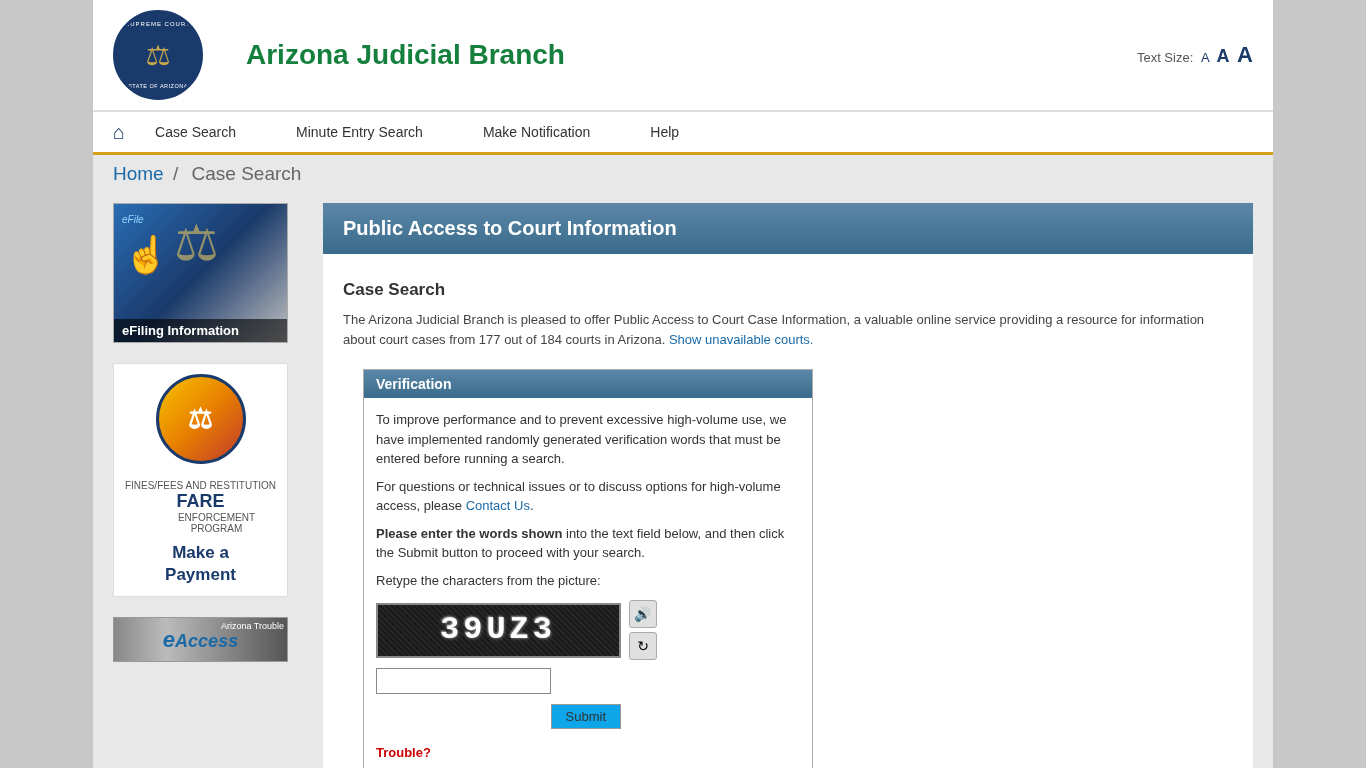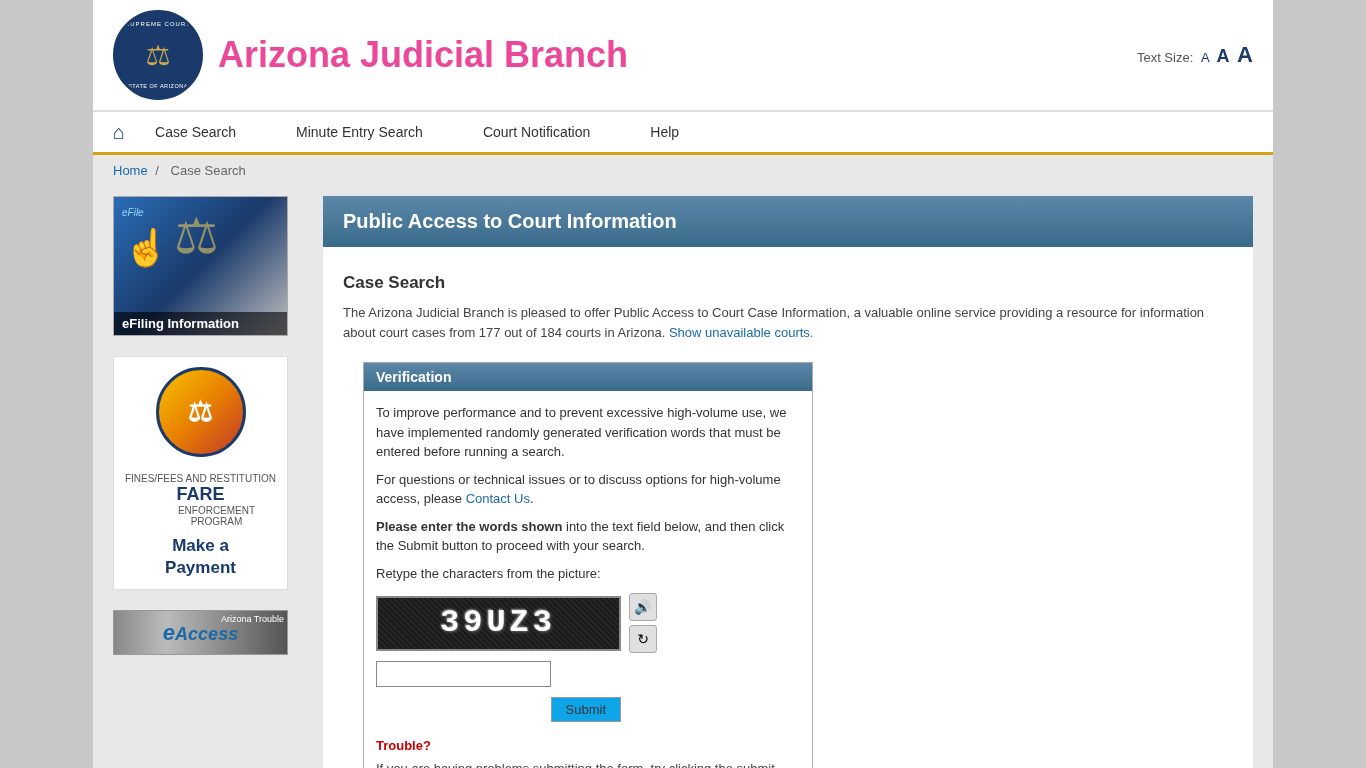"Arizona Judicial Branch" .site-title { color: #ec4899 -> #15803d; font-size: 36px -> 28px; margin-left: none -> 28px }
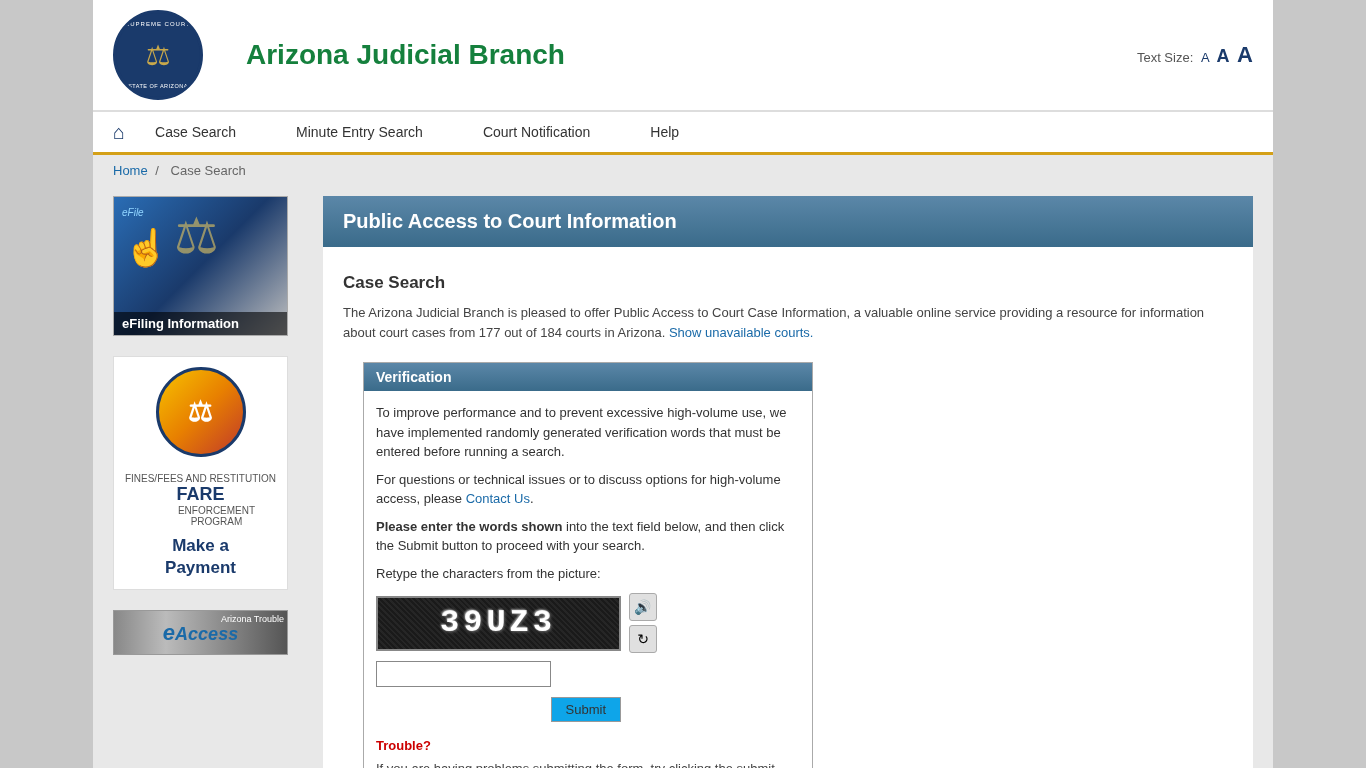"Court Notification" a { text: Court -> Make }
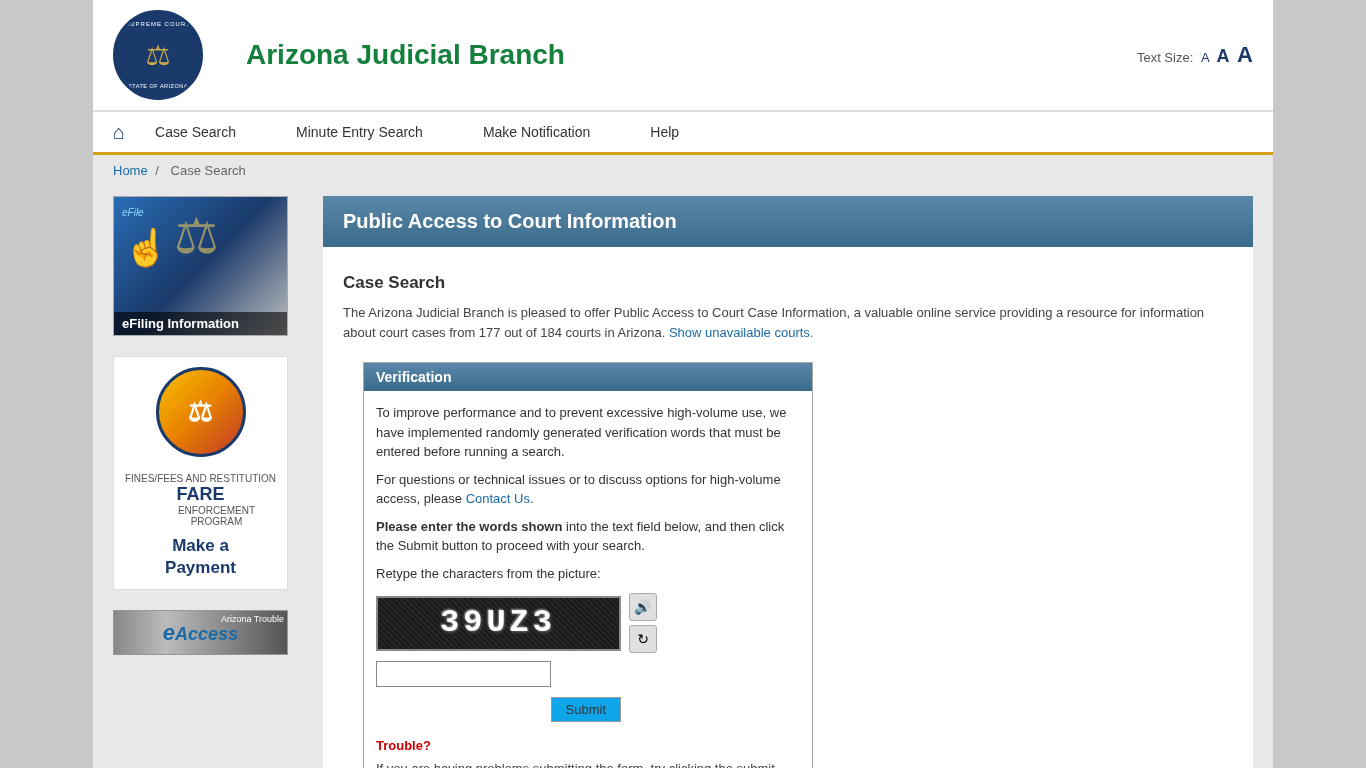"Home / Case Search" .breadcrumb { font-size: 13px -> 19px }
